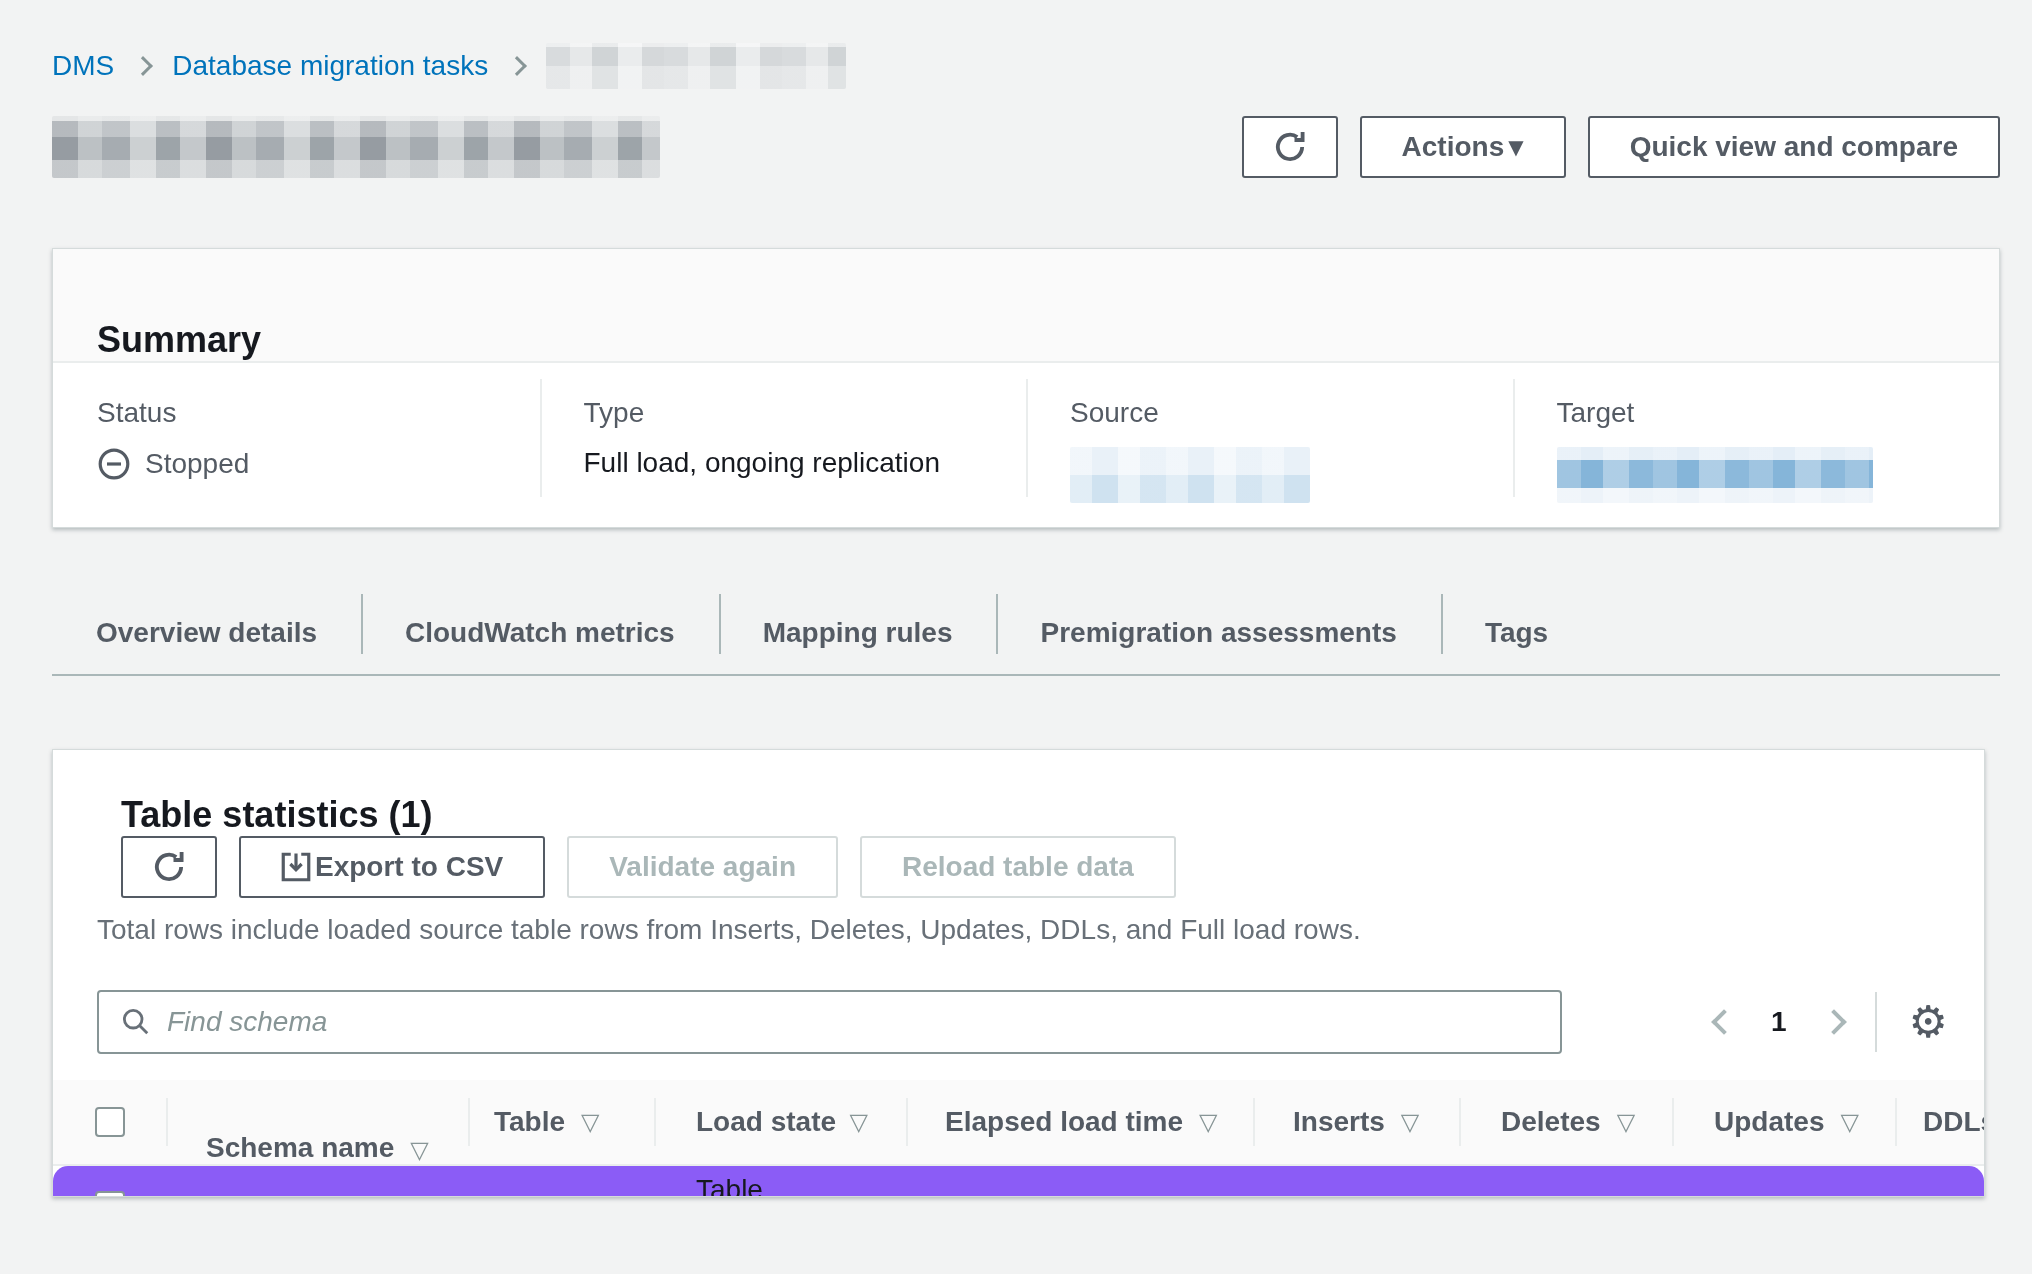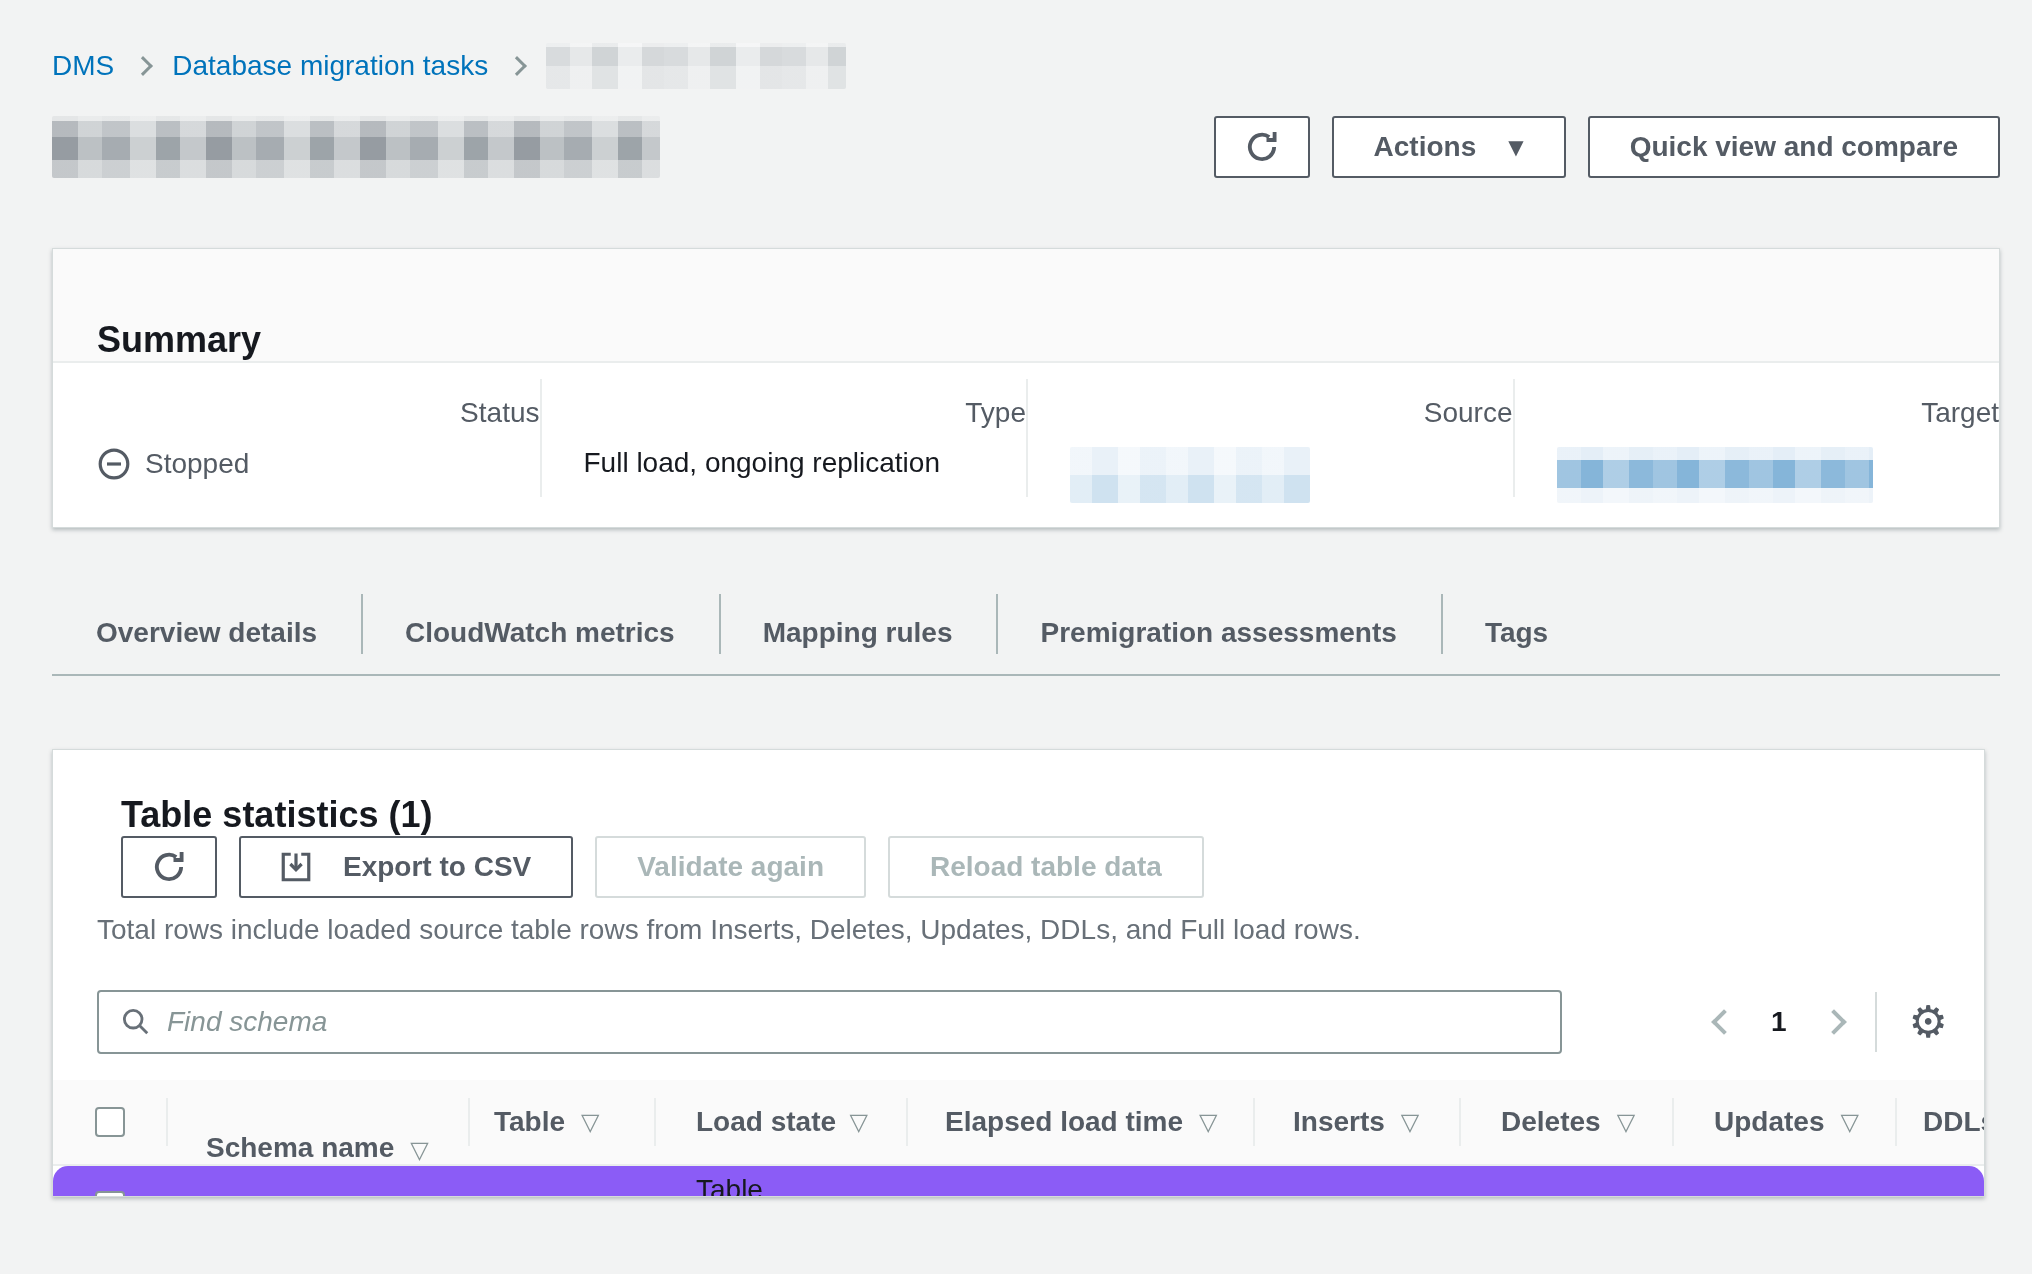"Actions" .btn { gap: 32px -> 4px }
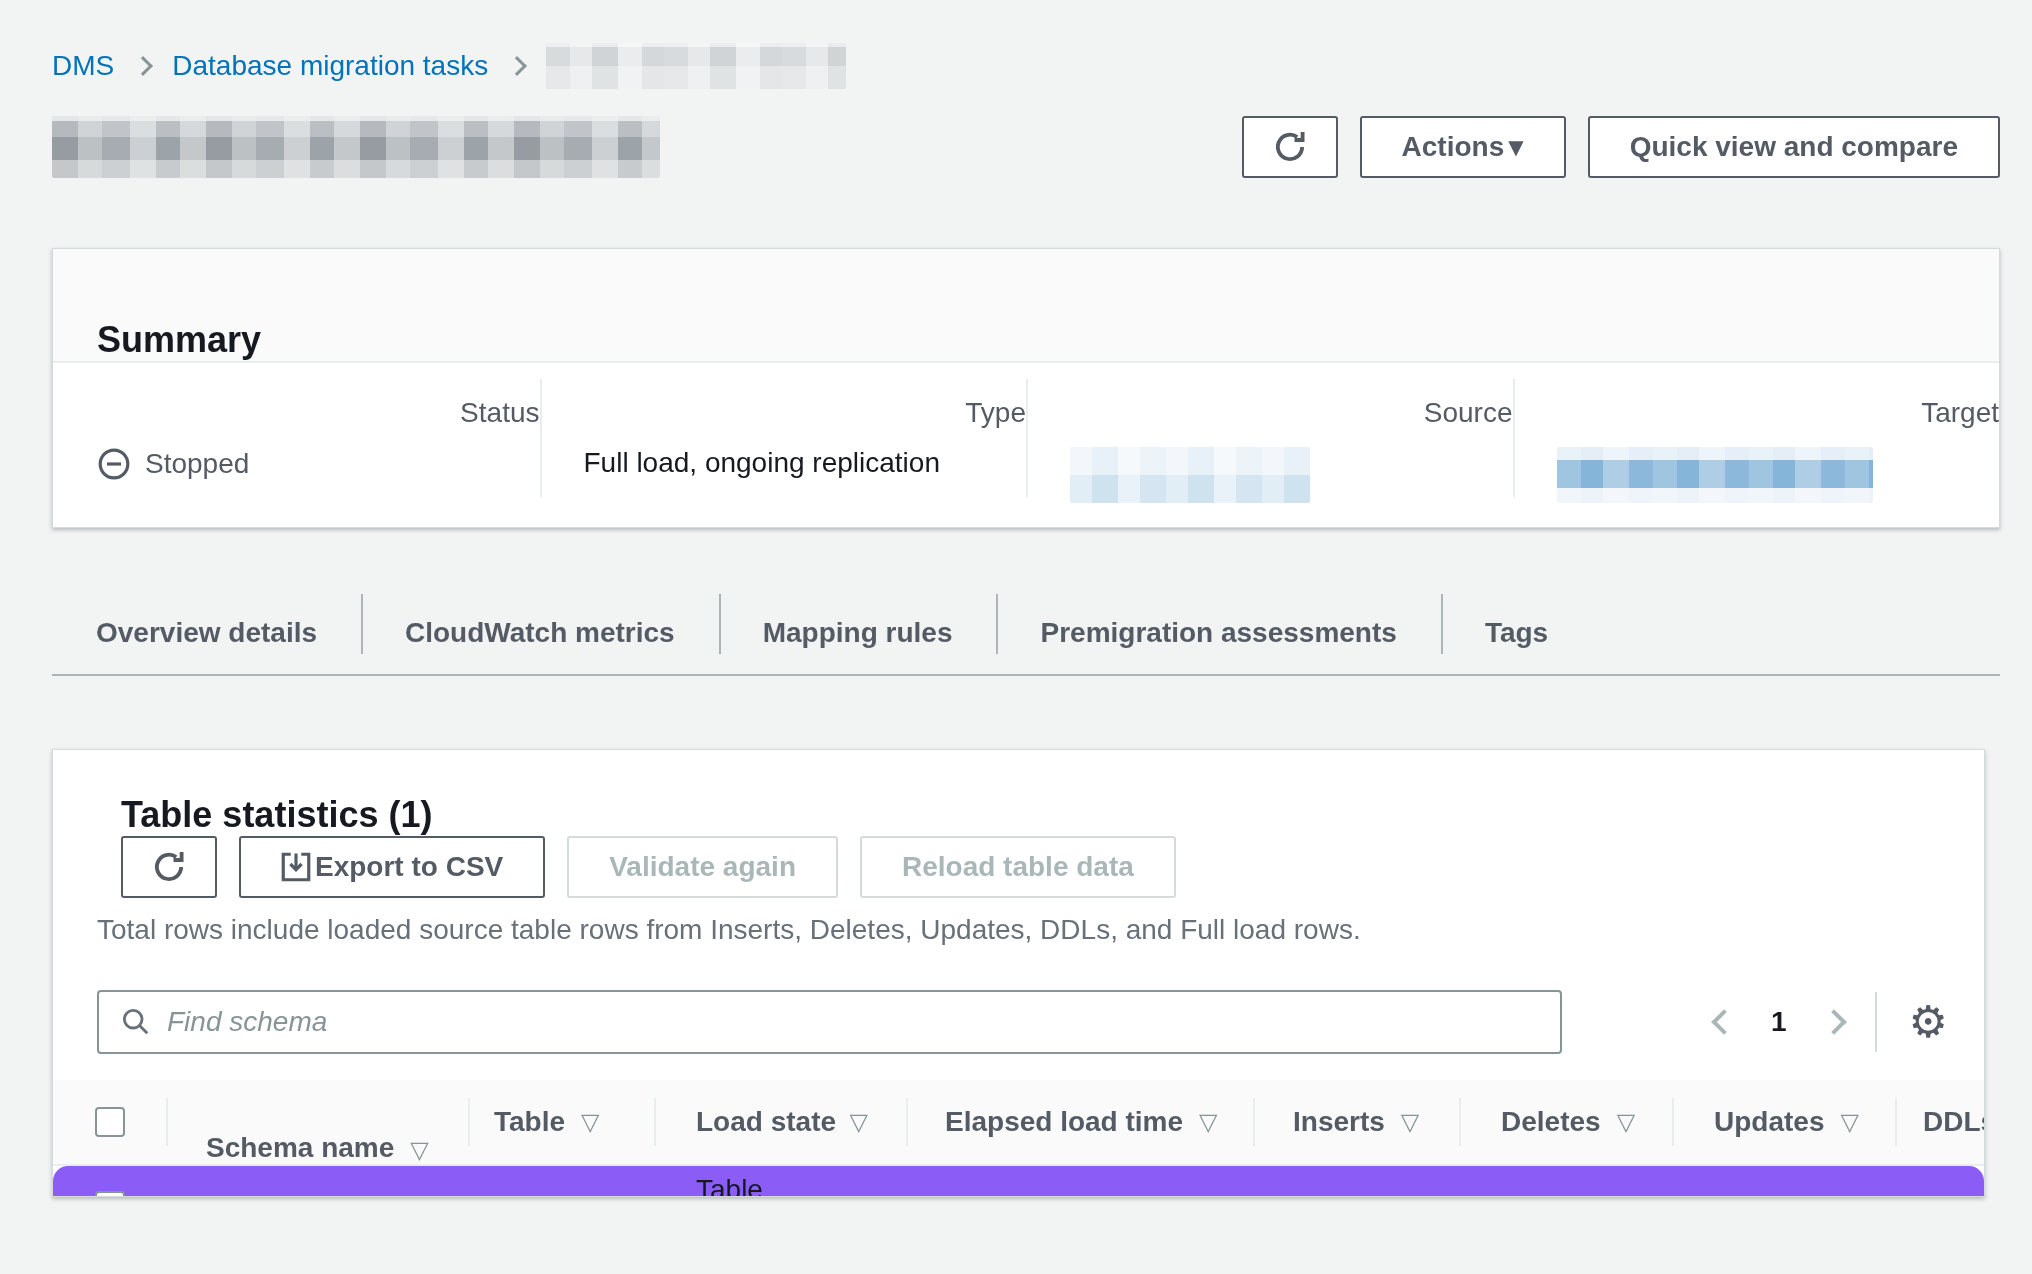"Status" .summary-col { text-align: right -> none }
